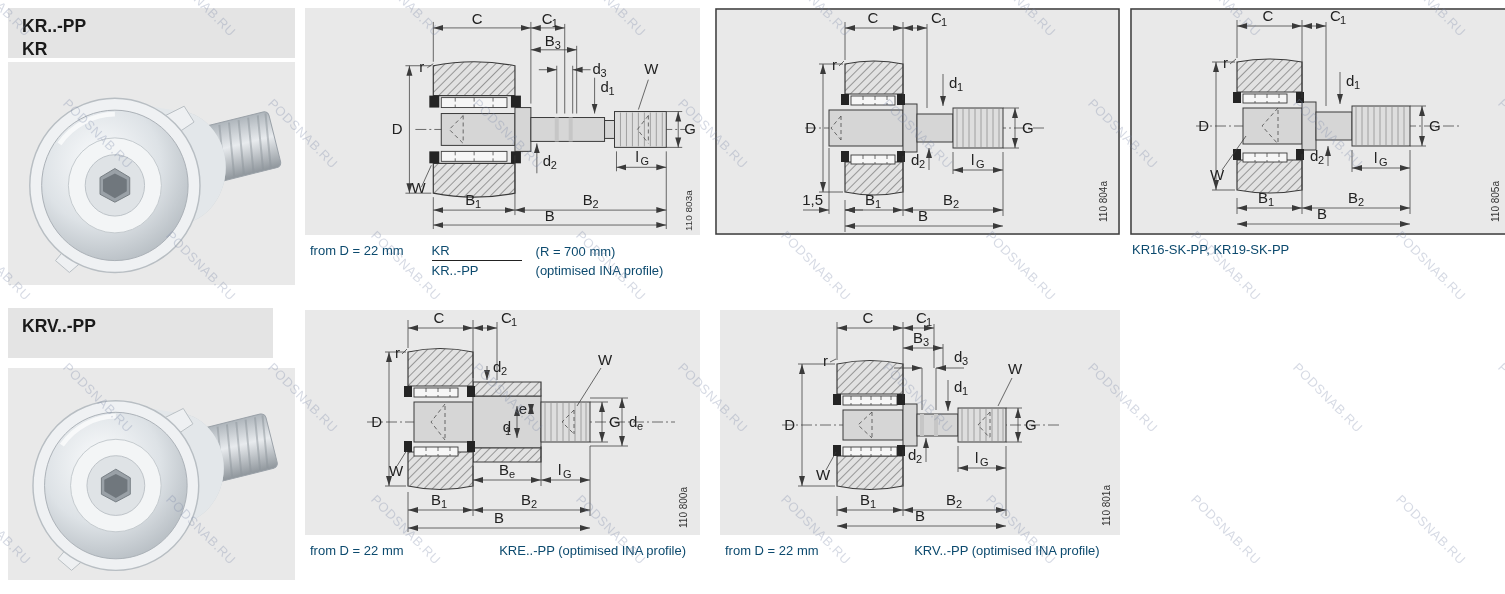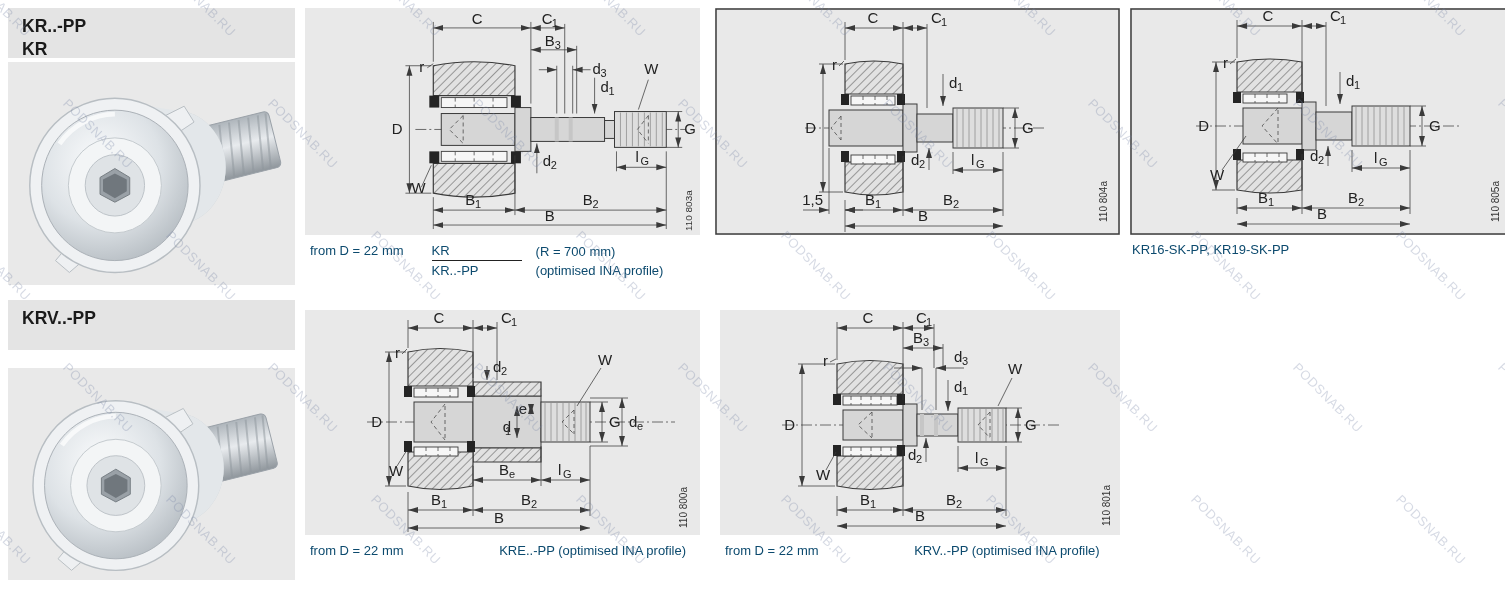"KRV..-PP" div.hdrbox { top: 300px -> 308px; width: 287px -> 265px }
